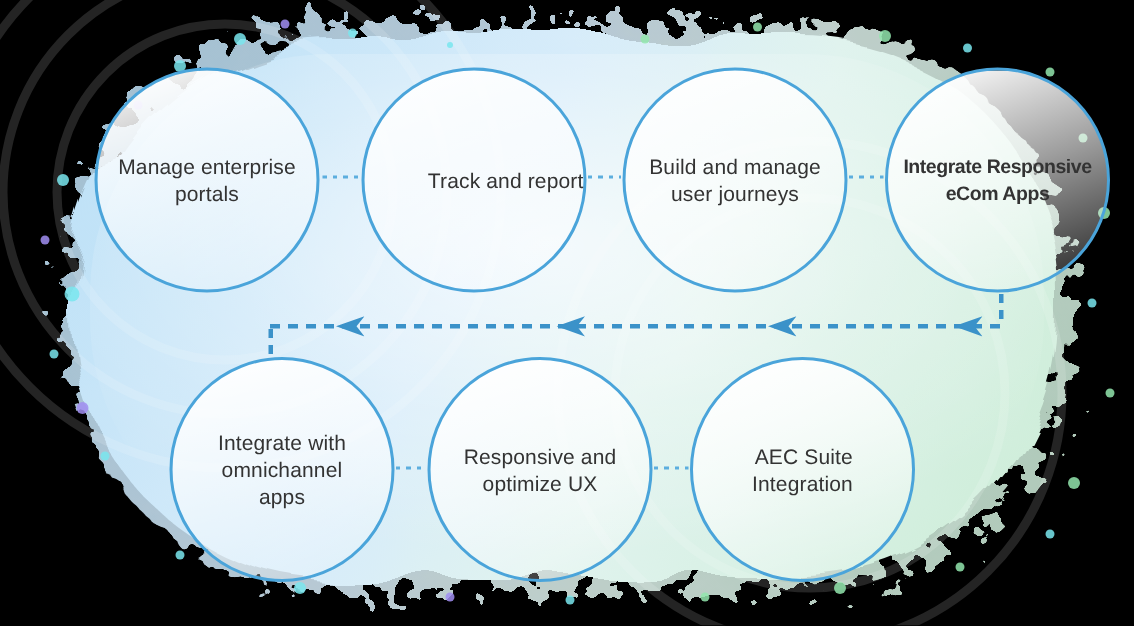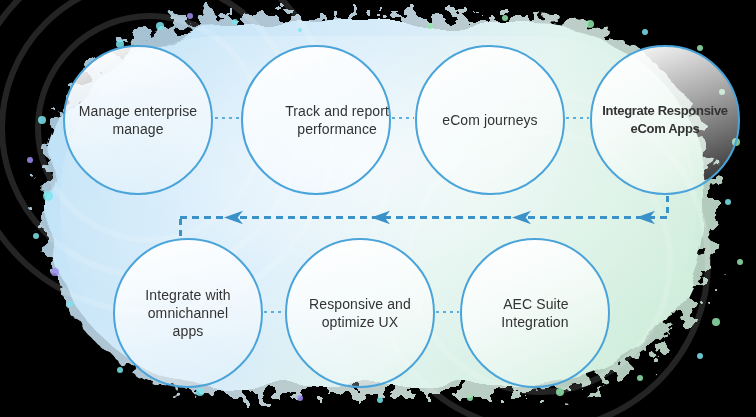"Build and manage" div { html: none -> <div>Build and manage</div> }
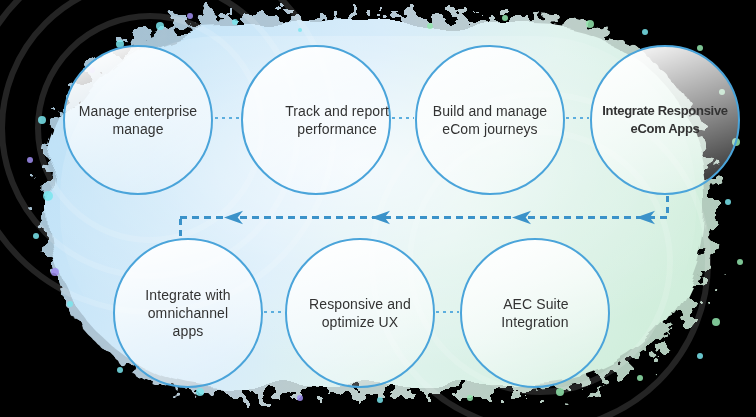"manage" div { text: manage -> portals }
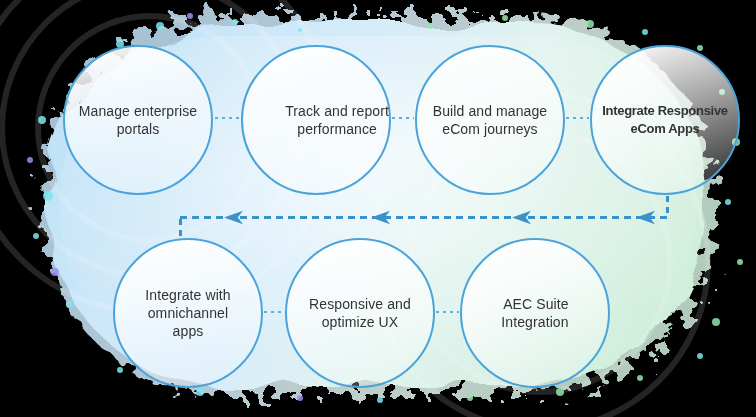"performance" div { html: <div>performance</div> -> none }
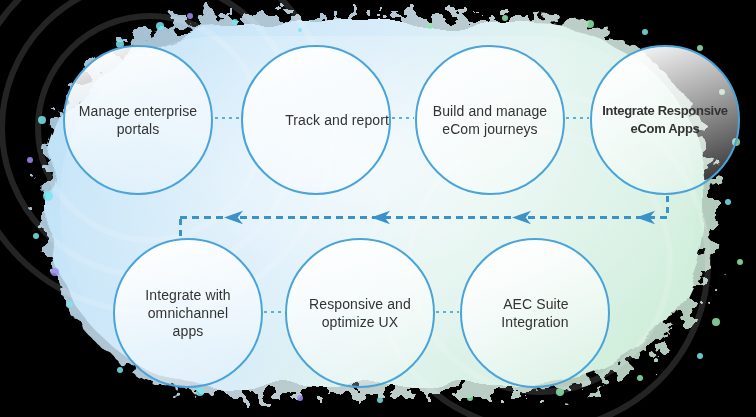"eCom journeys" div { text: eCom -> user }
